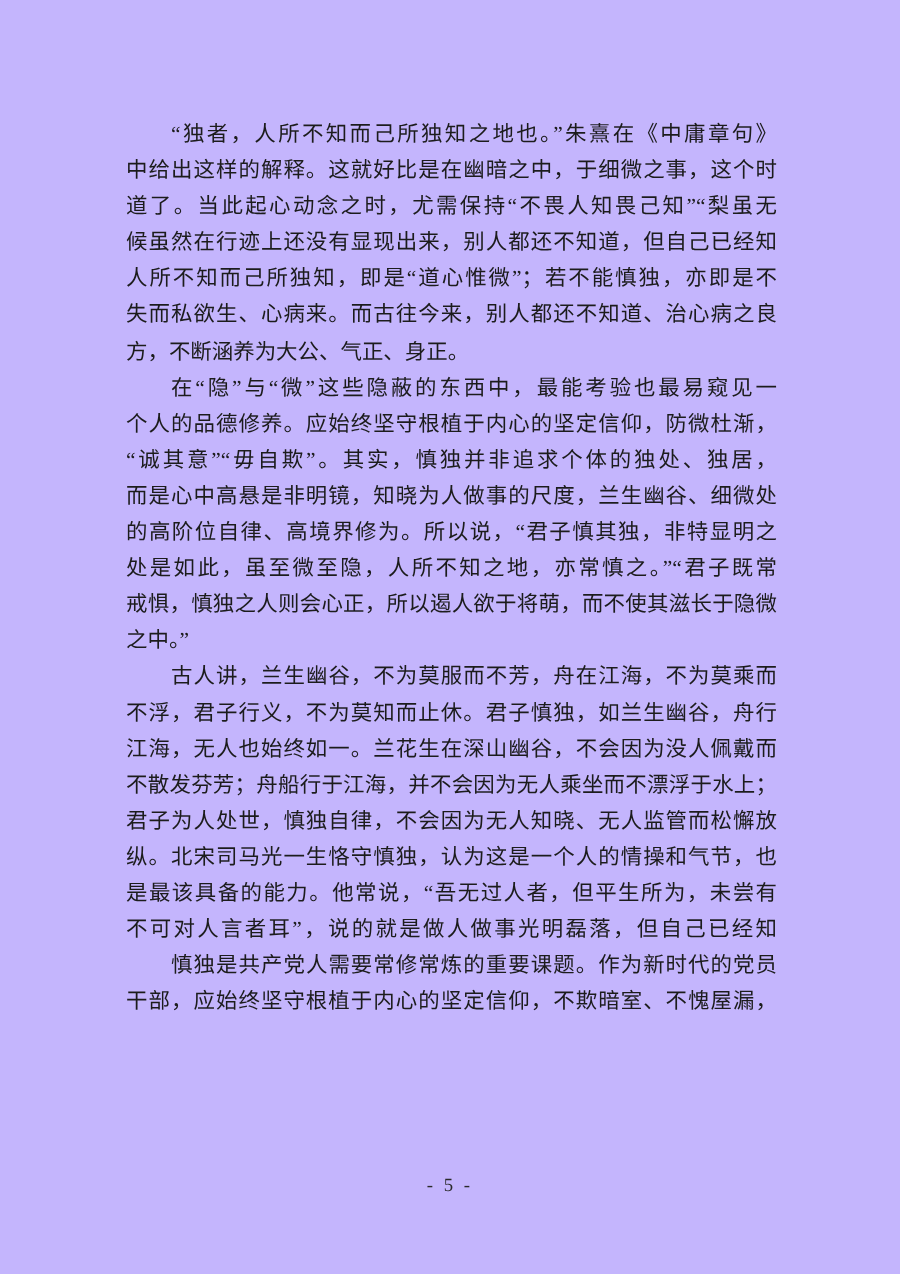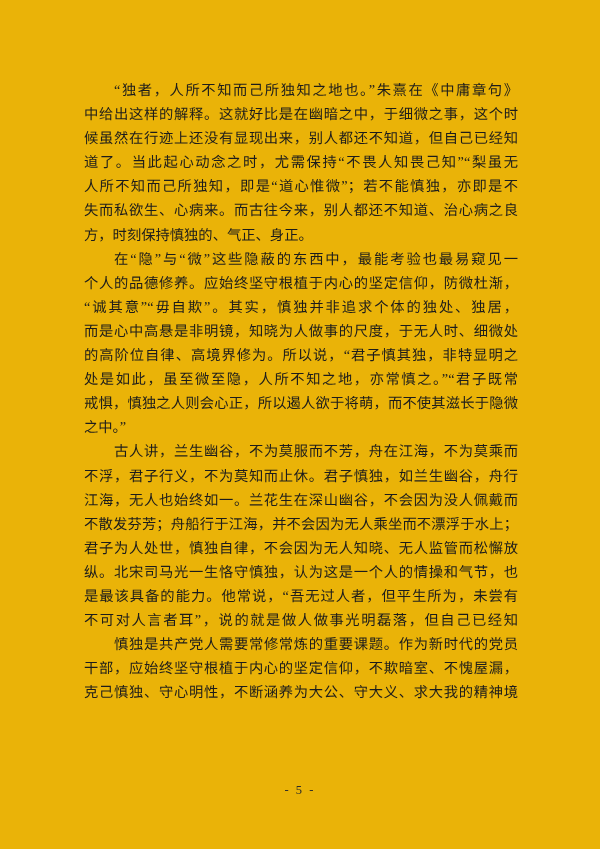"“独者，人所不知而己所独知之地也。”朱熹在《中庸章句》" .page { background: #eab308 -> #c4b5fd }
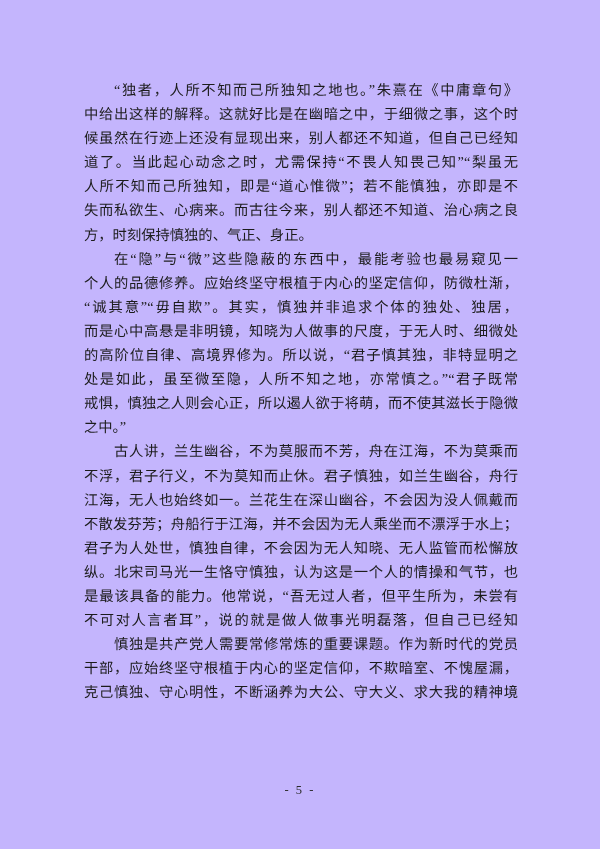"候虽然在行迹上还没有显现出来，别人都还不知道，但自己已经知" div.line { order: before "道了。当此起心动念之时，尤需保持“不畏人知畏己知”“梨虽无" -> after "道了。当此起心动念之时，尤需保持“不畏人知畏己知”“梨虽无" }
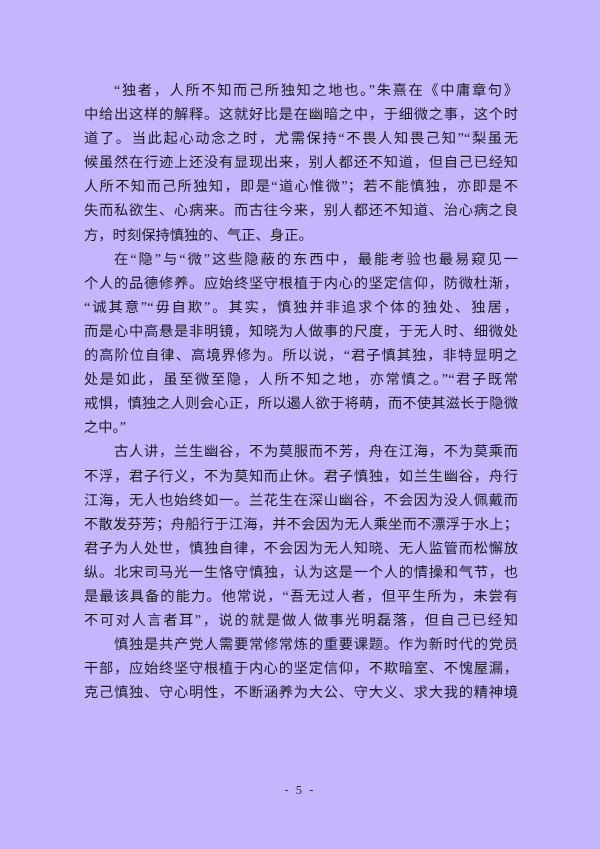"方，时刻保持慎独的、气正、身正。" div.line { text: 时刻保持慎独的 -> 不断涵养为大公 }
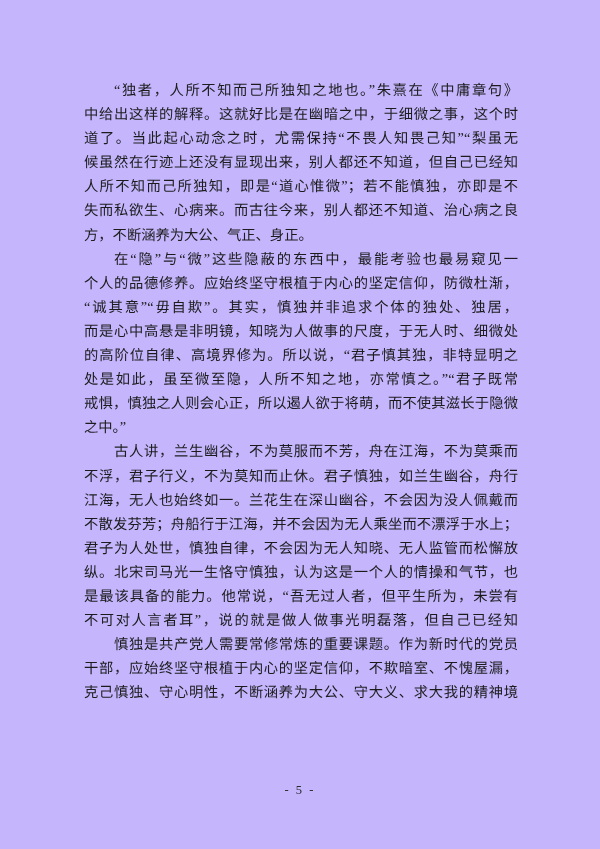"而是心中高悬是非明镜，知晓为人做事的尺度，于无人时、细微处" div.line { text: 于无人时 -> 兰生幽谷 }
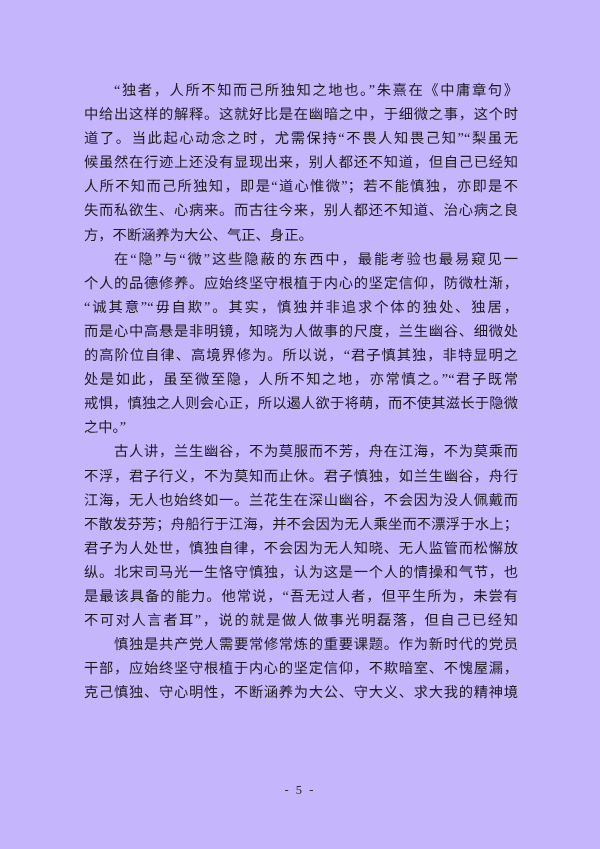"克己慎独、守心明性，不断涵养为大公、守大义、求大我的精神境" div.line { html: <div>克己慎独、守心明性，不断涵养为大公、守大义、求大我的精神境</div> -> none }
